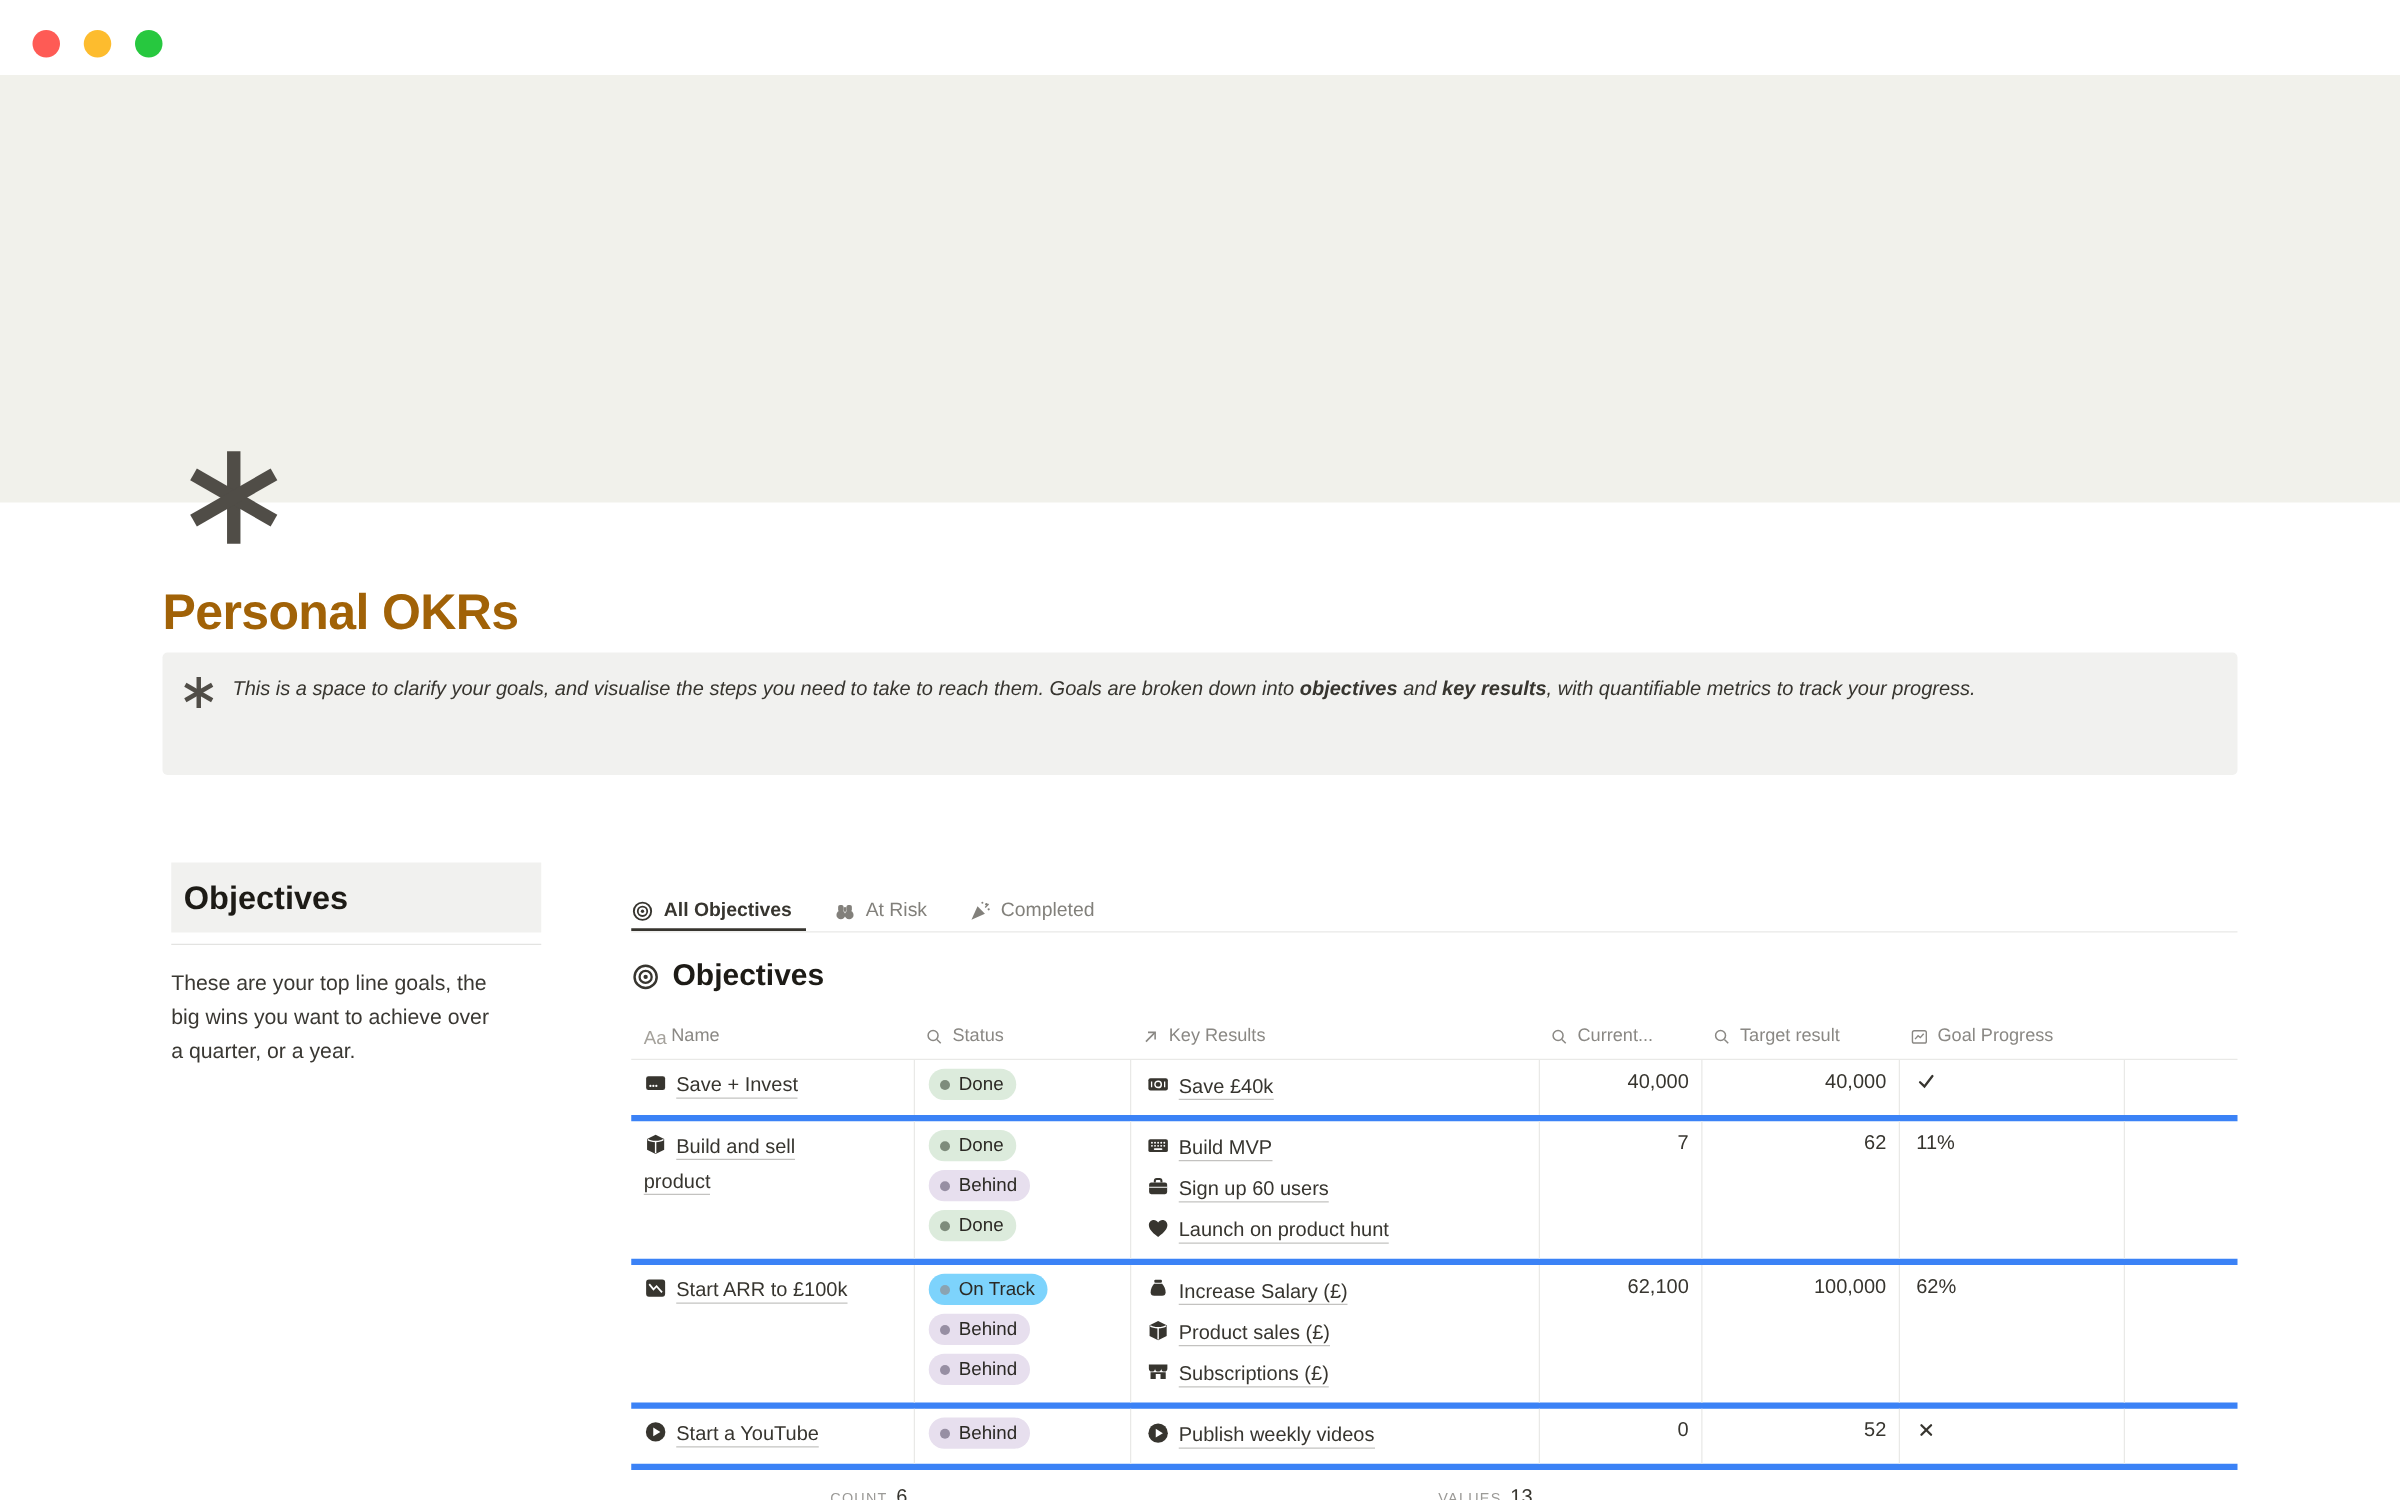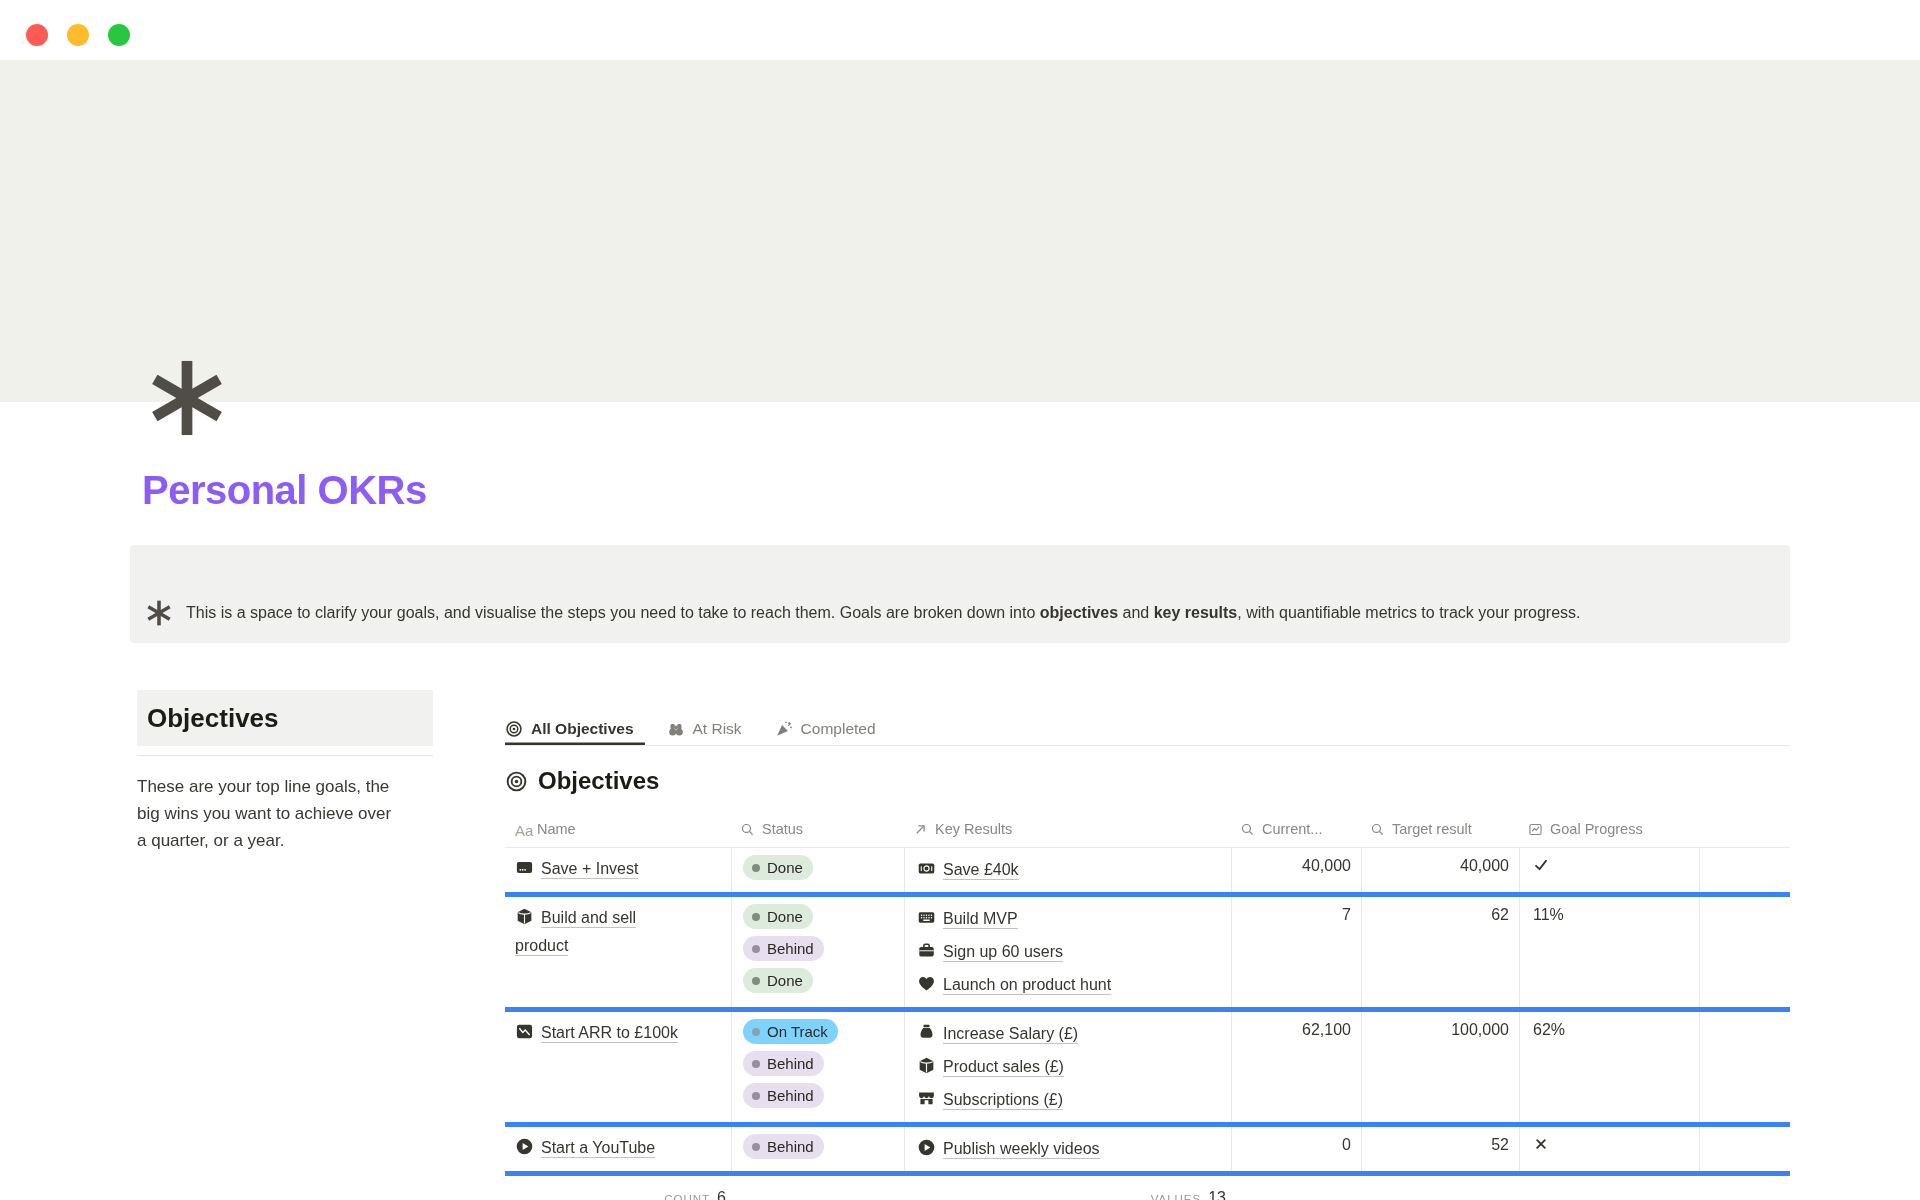"Personal OKRs" #page-title { color: #8b5cf6 -> #a16207; left: 142px -> 130px }
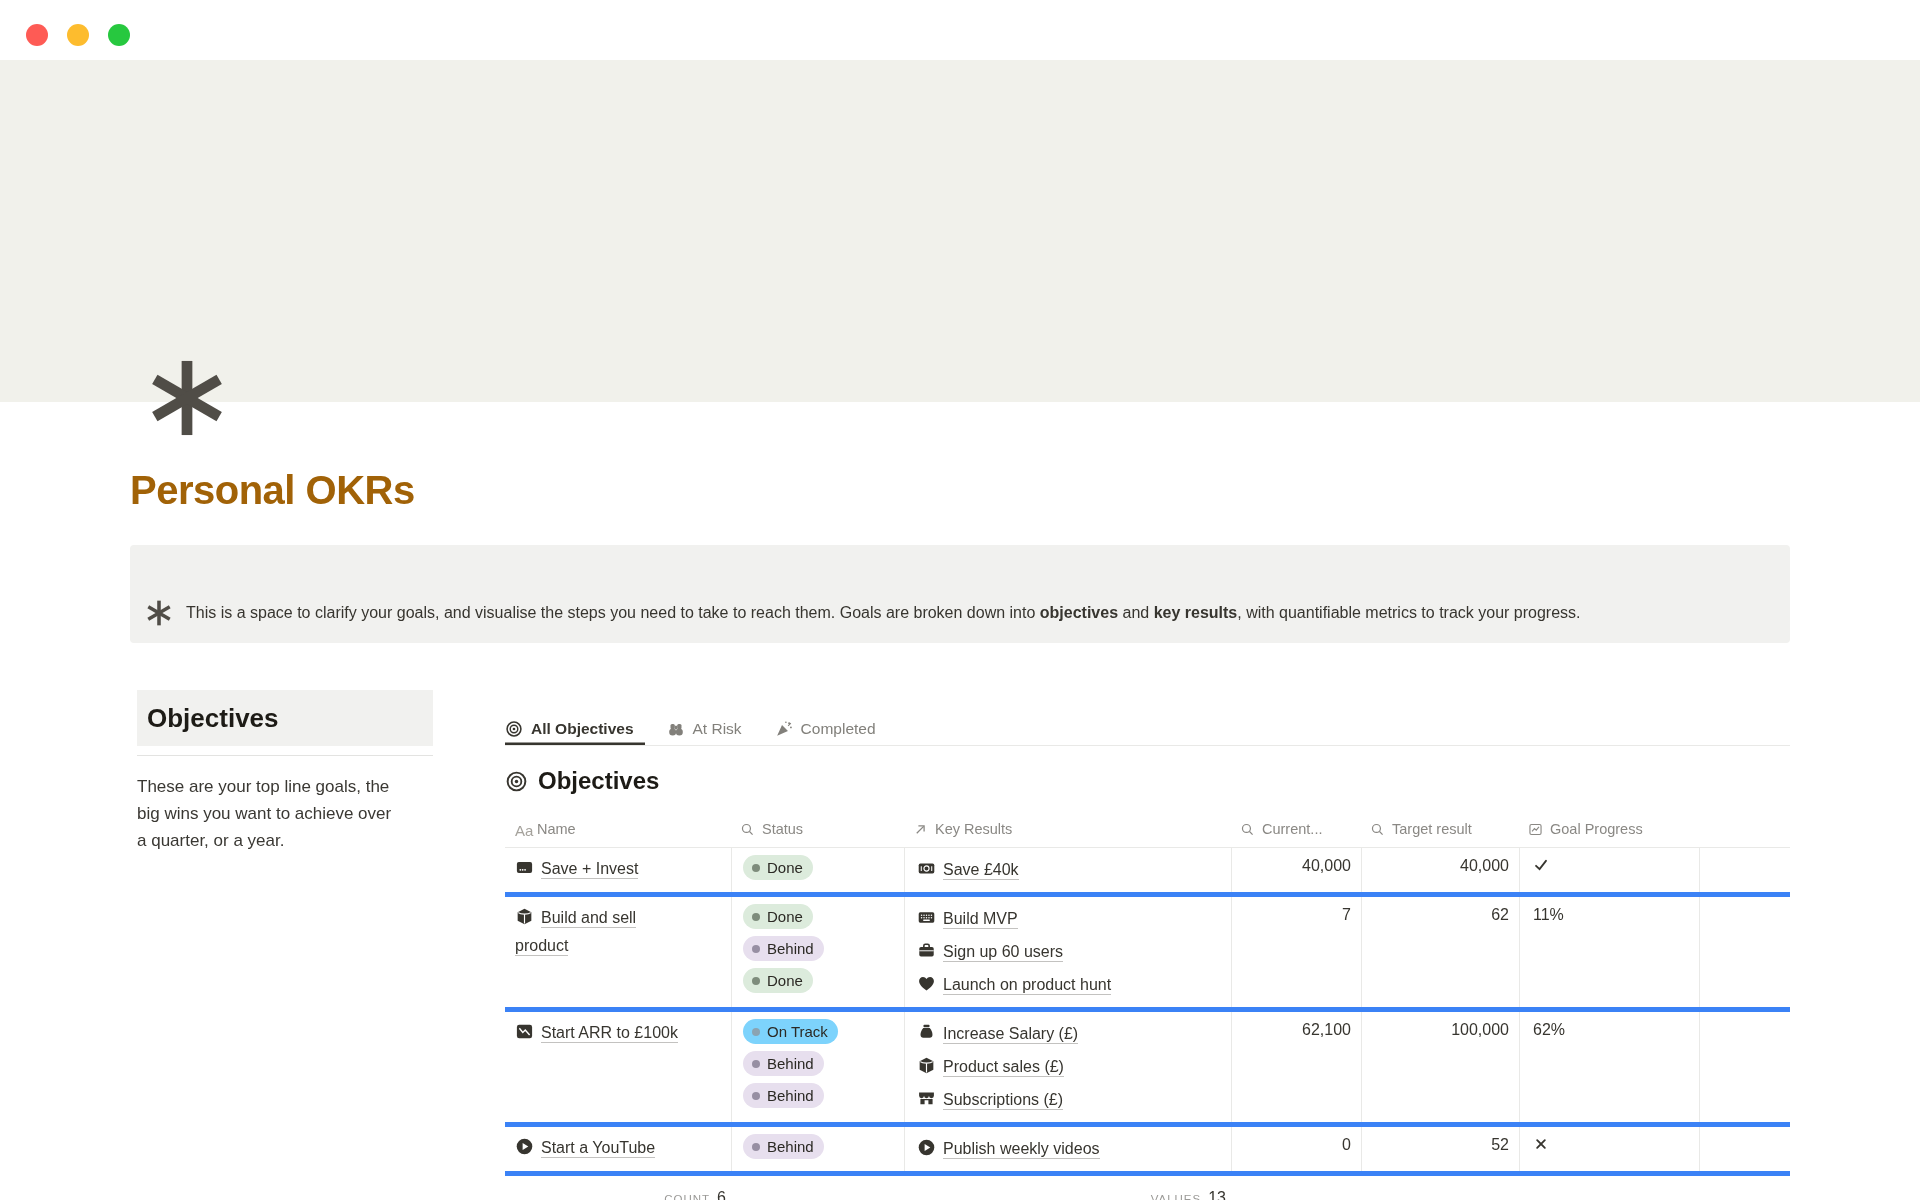"This is a space to" #callout { align-items: flex-end -> flex-start; font-style: none -> italic; top: 545px -> 522px }
